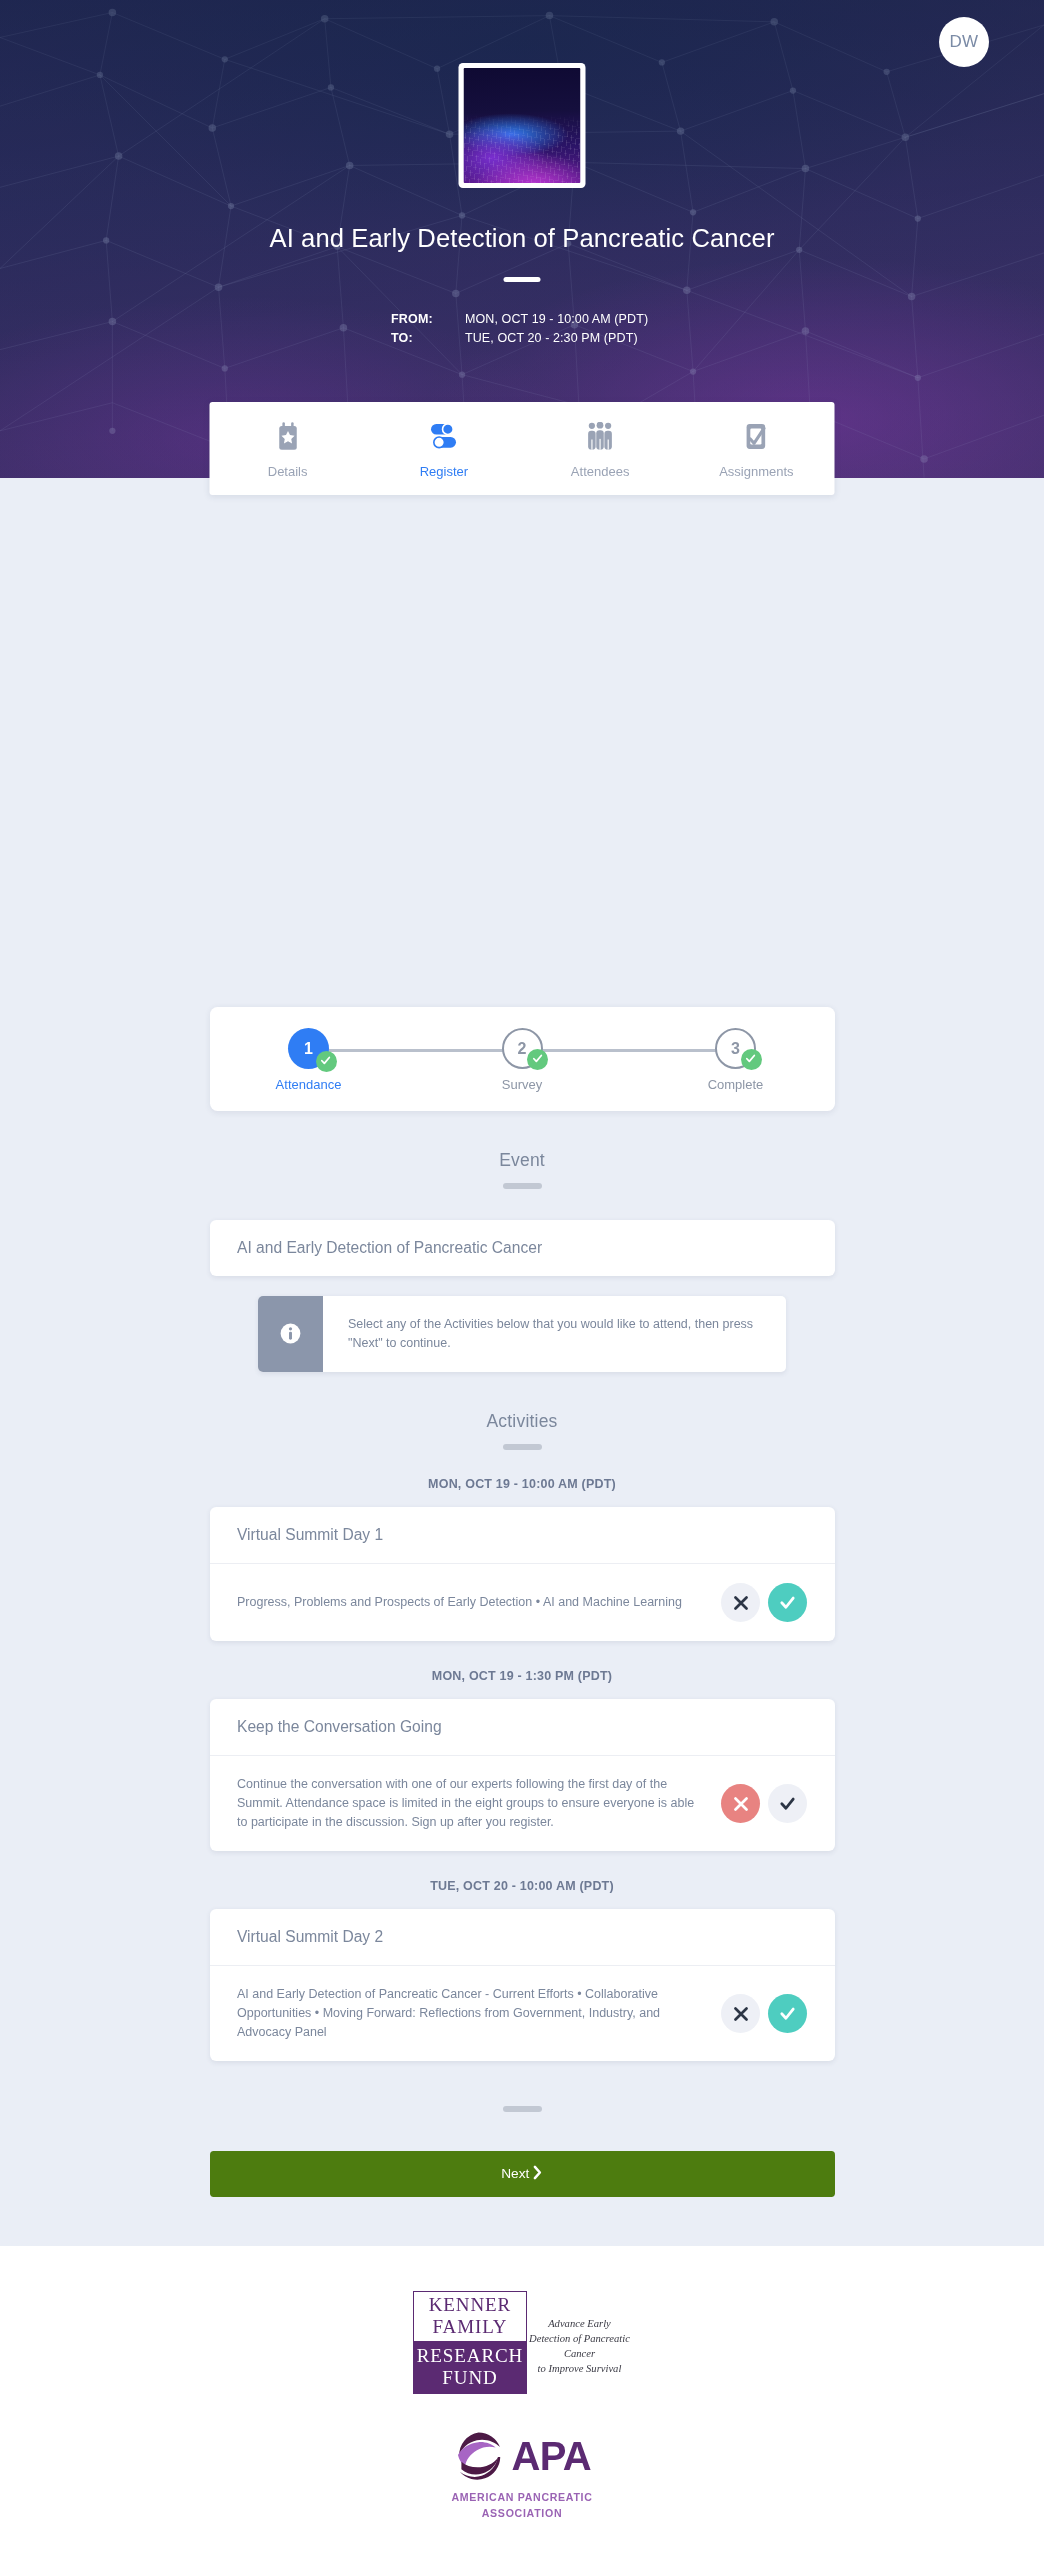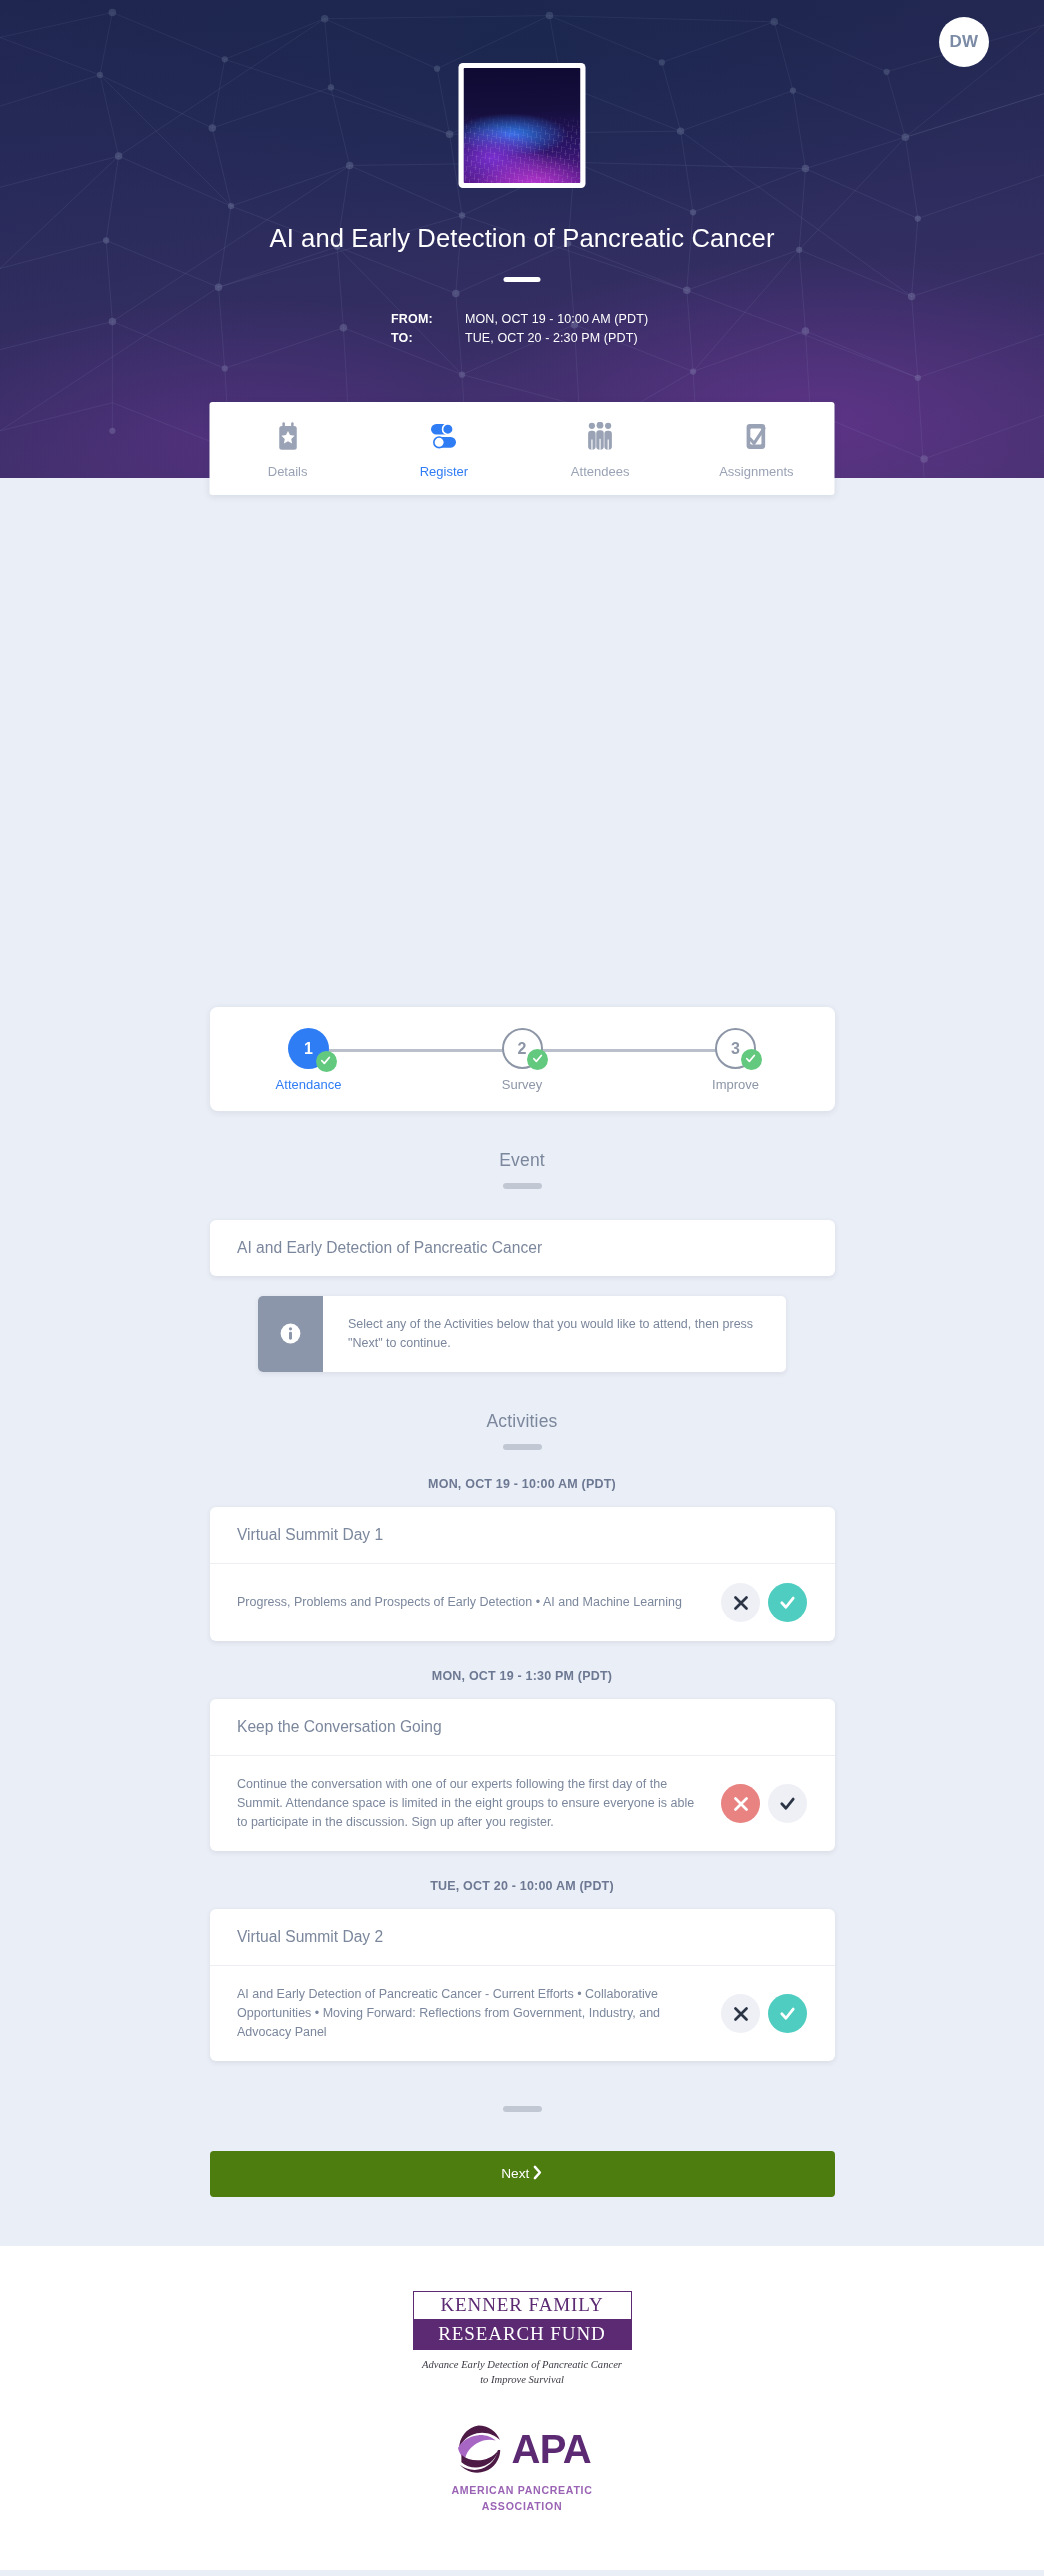"DW" .avatar { font-weight: 700 -> 400 }
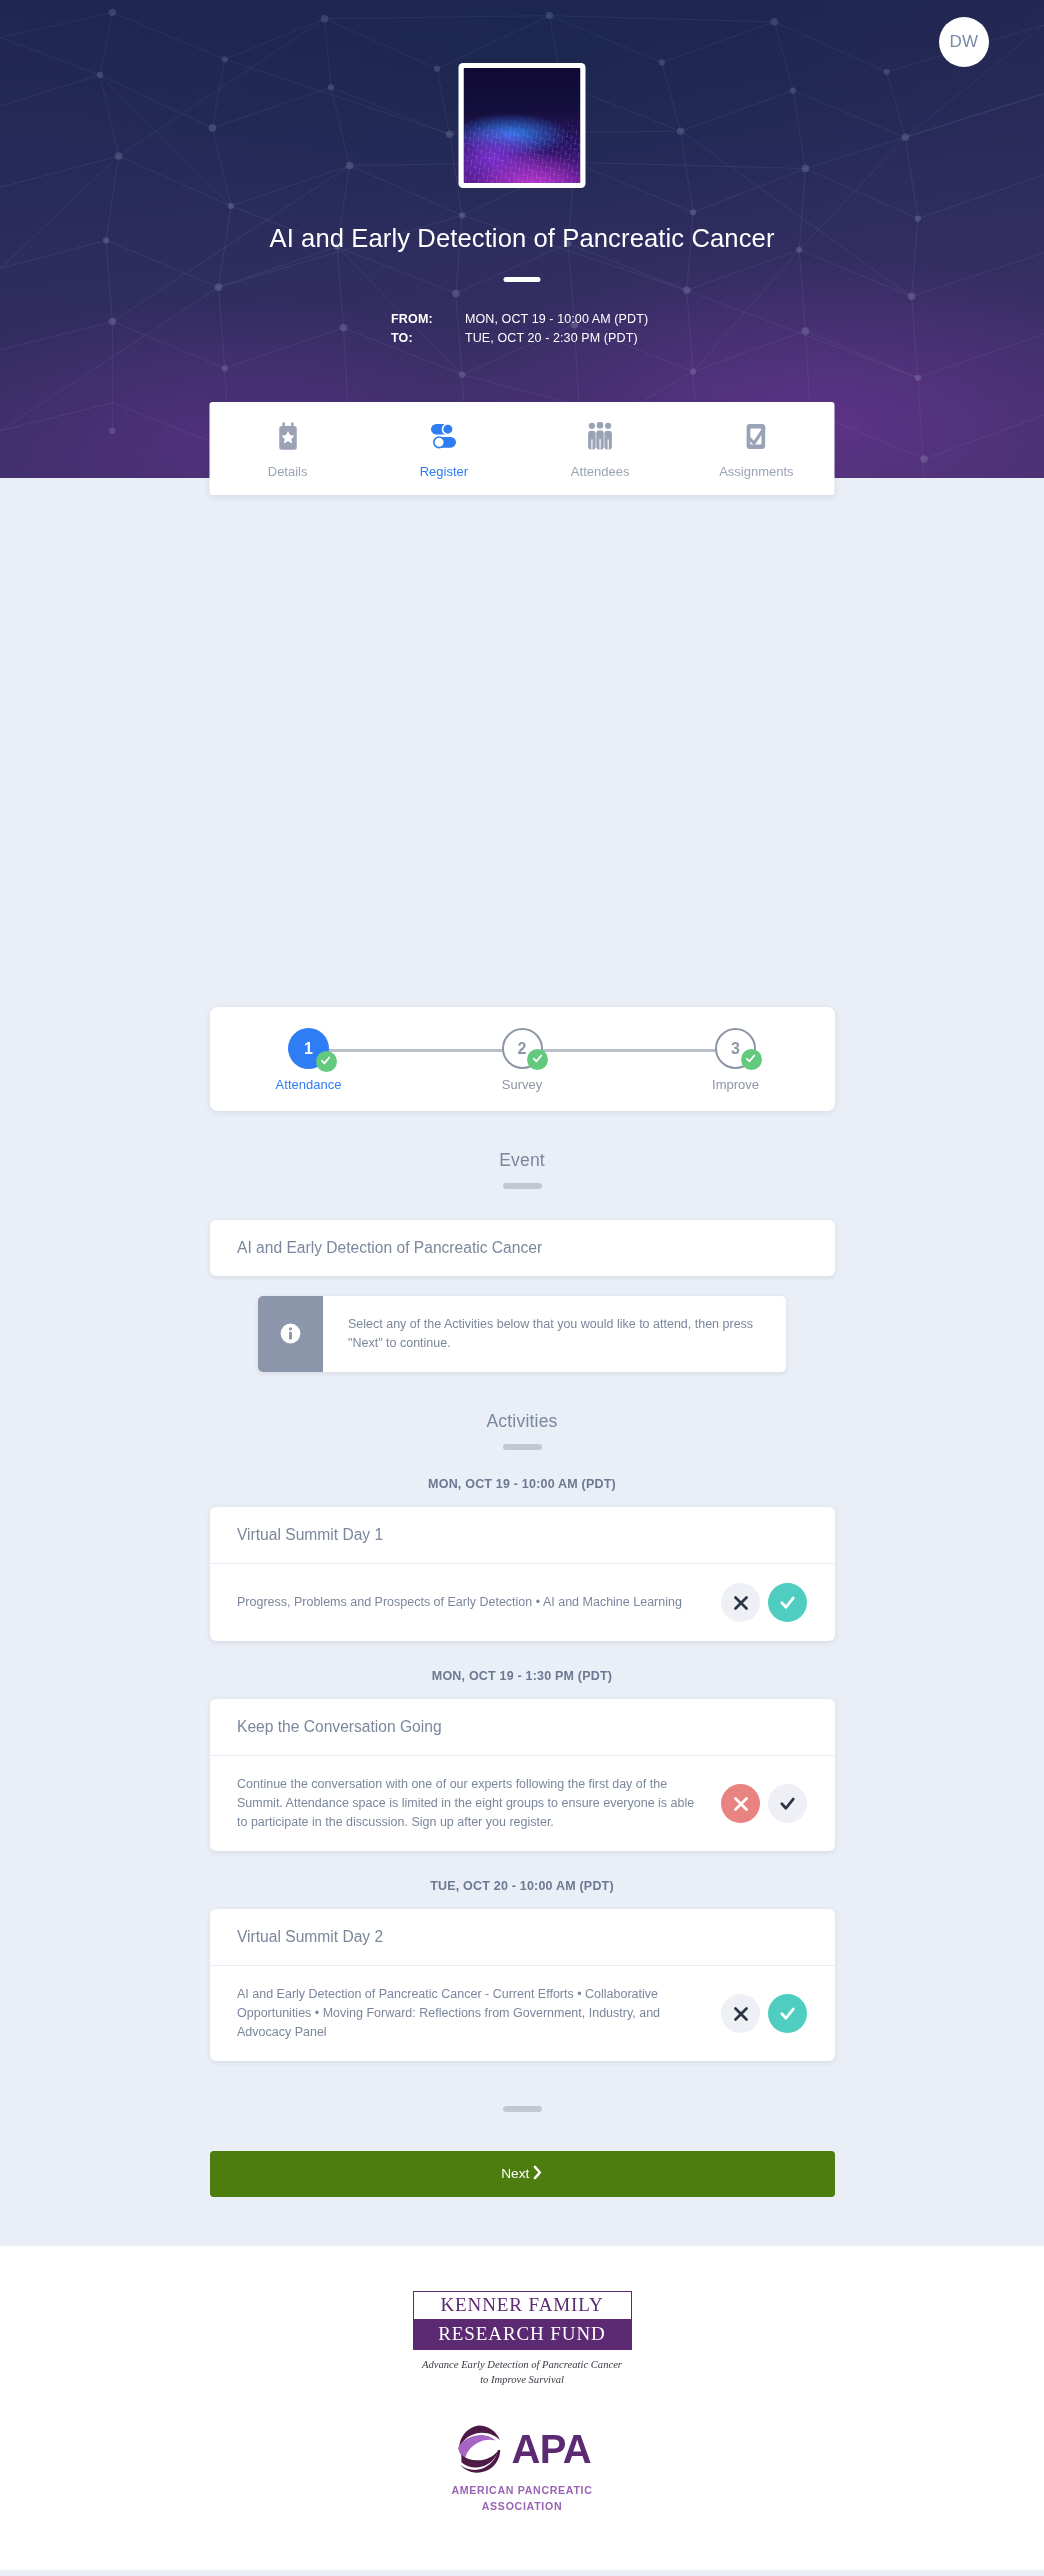"Improve" div.step-label { text: Improve -> Complete }
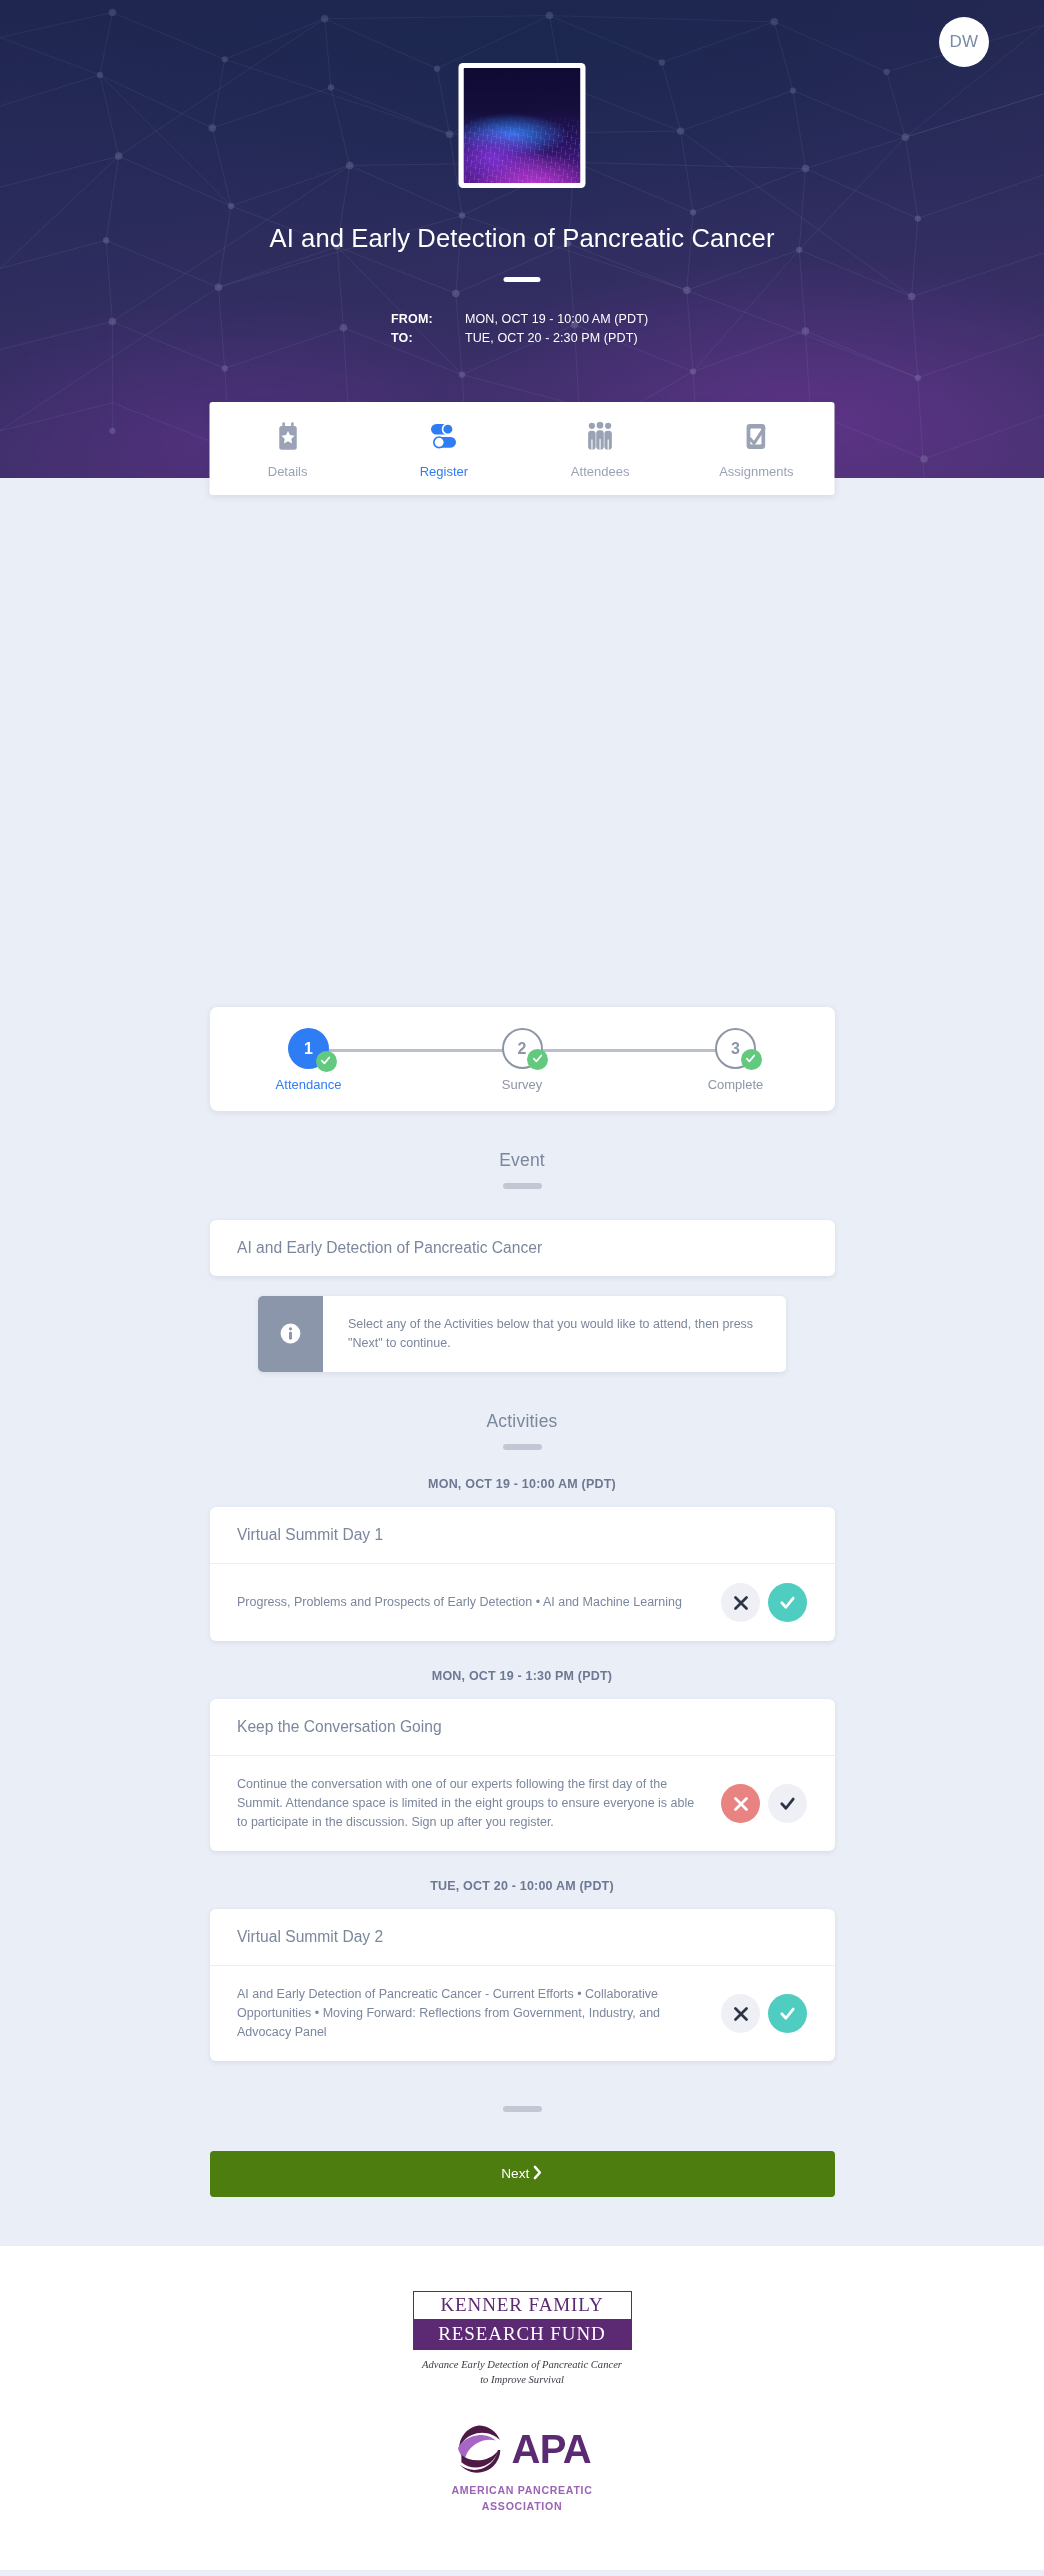"KENNER FAMILY" .kfrf { flex-direction: column -> row }
